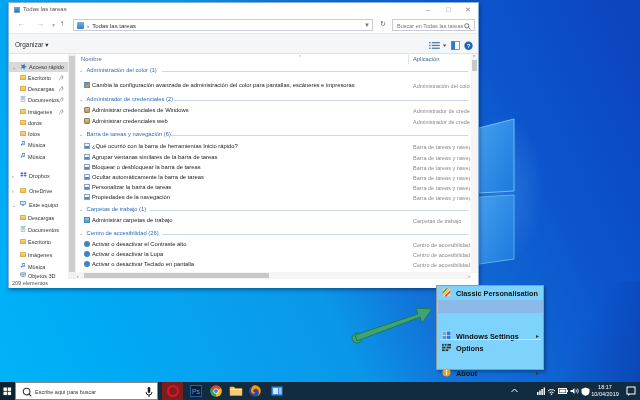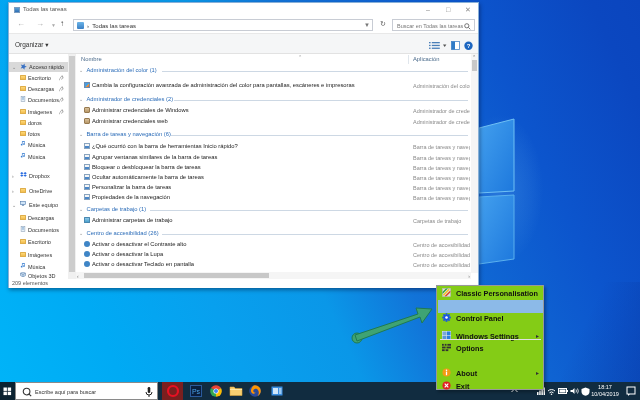"Classic Personalisation" #menu { background: #84cc16 -> #7dd3fc; height: 105px -> 85px }
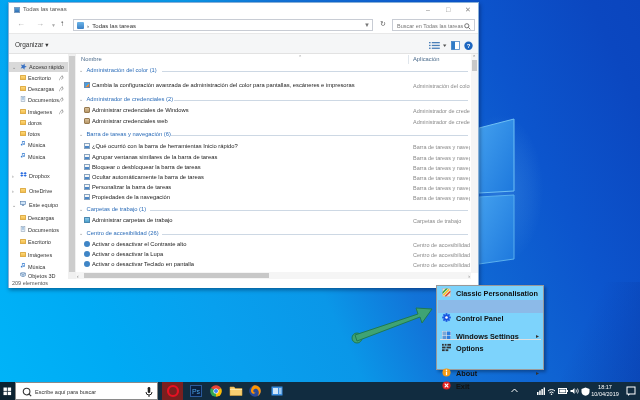"Control Panel" div.mrow { html: <div> <svg> <g> <circle></circle> <rect></rect> <rect></rect> <rect></rect> <rect></rect> </g> <circle></circle> </svg> <div>Control Panel</div> </div> -> none }
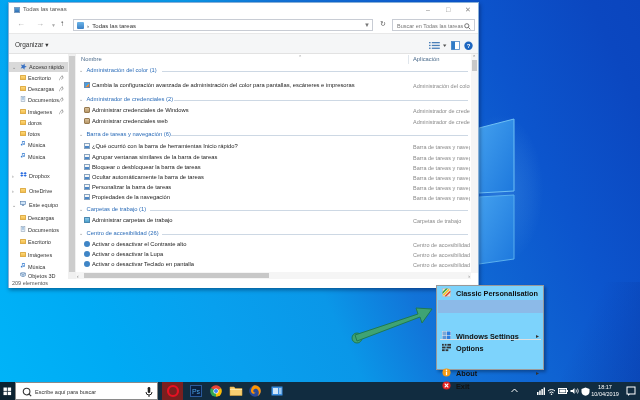"Exit" div.mrow { html: <div> <svg> <circle></circle> <path></path> </svg> <div>Exit</div> </div> -> none }
